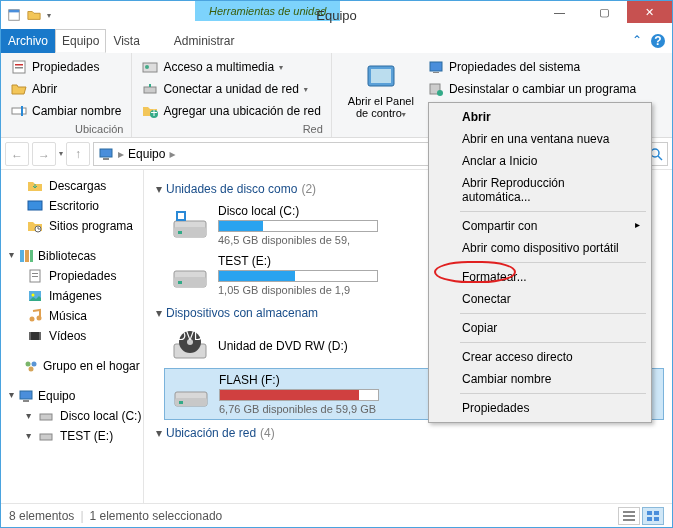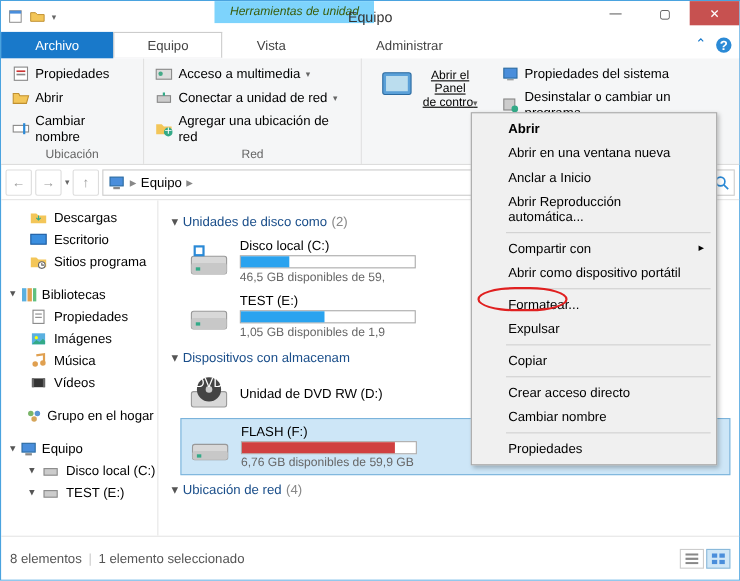"Archivo" .tab { padding: 4px 30px -> 4px 6px }
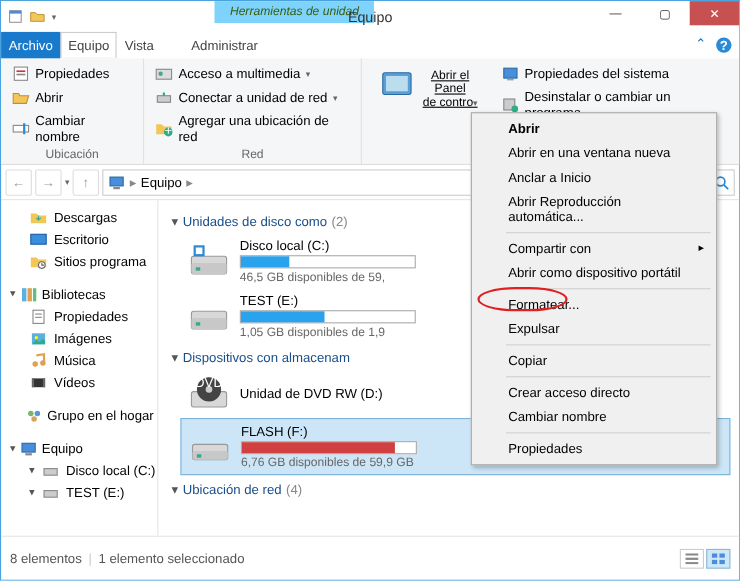"Abrir el Panel" .bigbtn { align-items: flex-start -> center; flex-direction: row -> column; text-decoration: underline -> none }
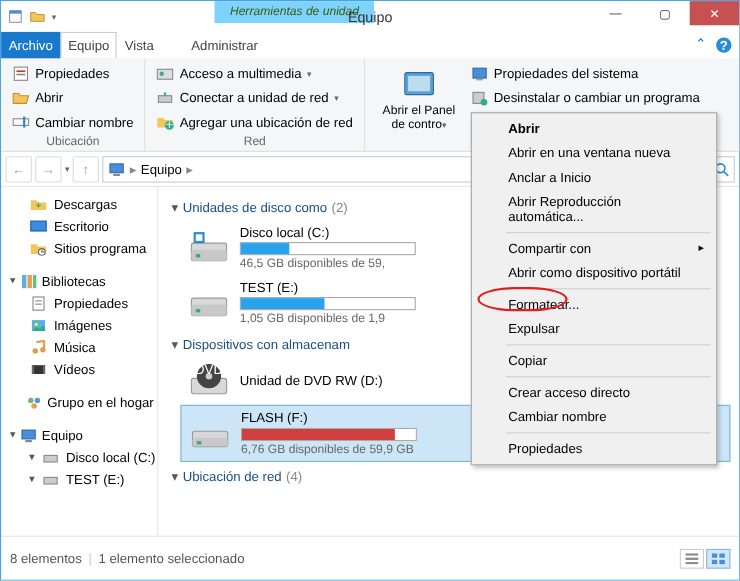"Ubicación" .riblbl { text-align: center -> right }
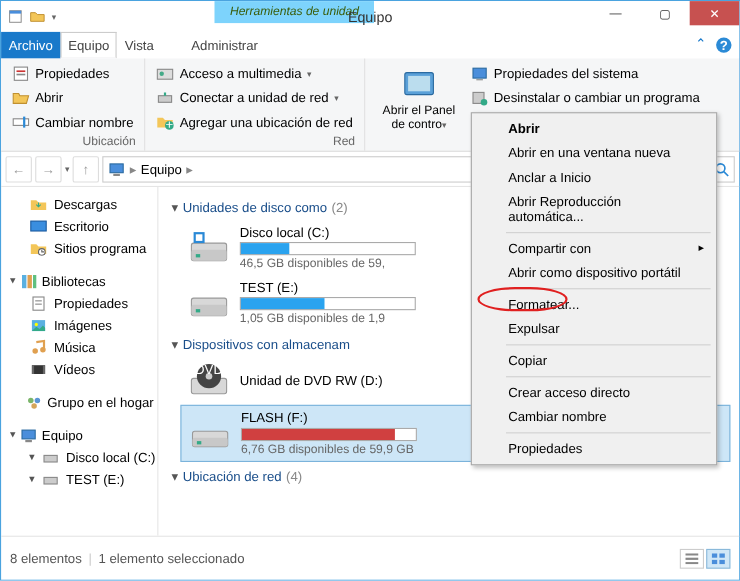"Expulsar" div.ctxitem { text: Expulsar -> Conectar }
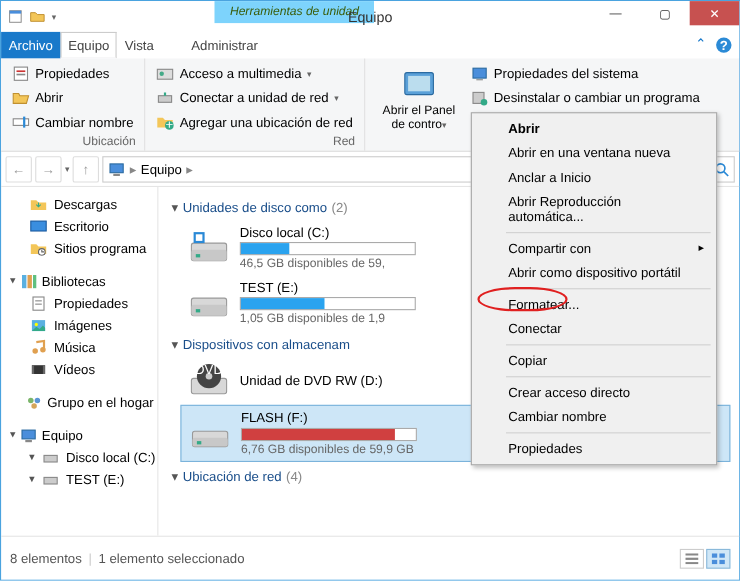"8 elementos" .statusbar { height: 40px -> 24px }
